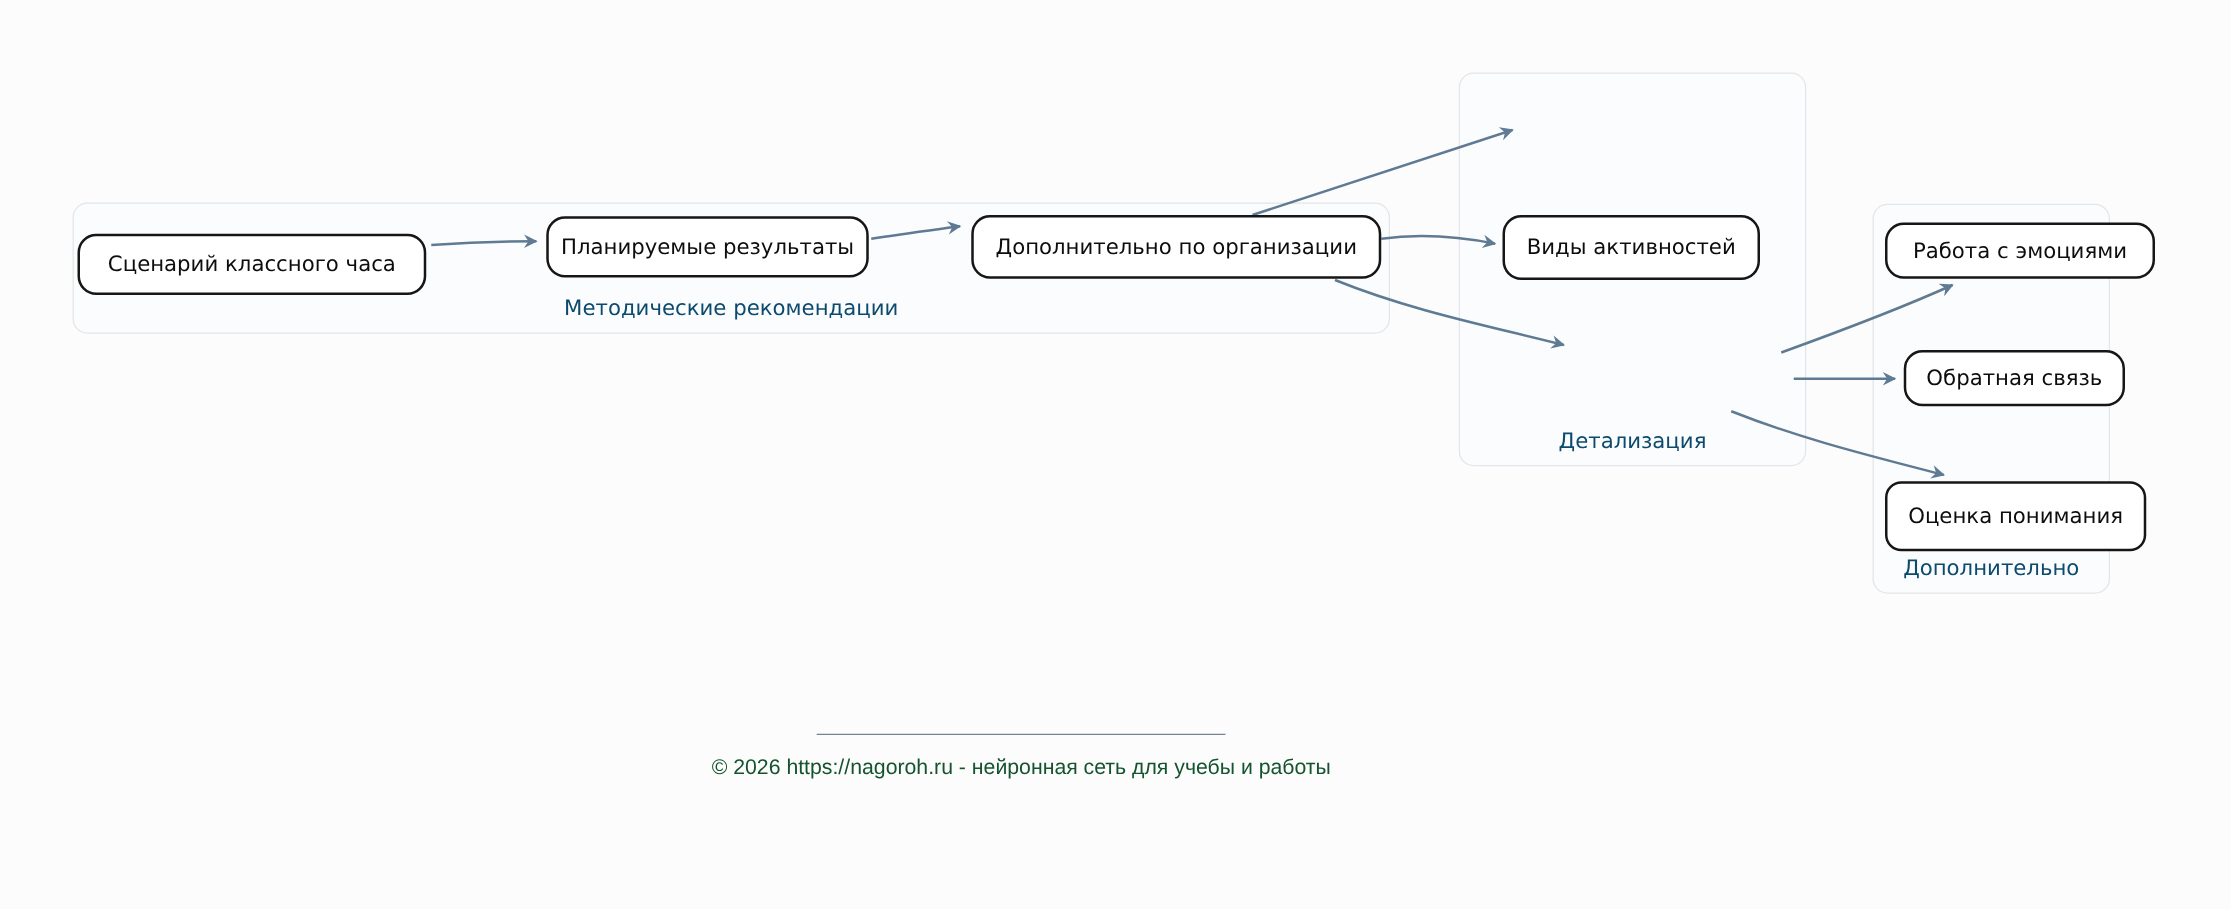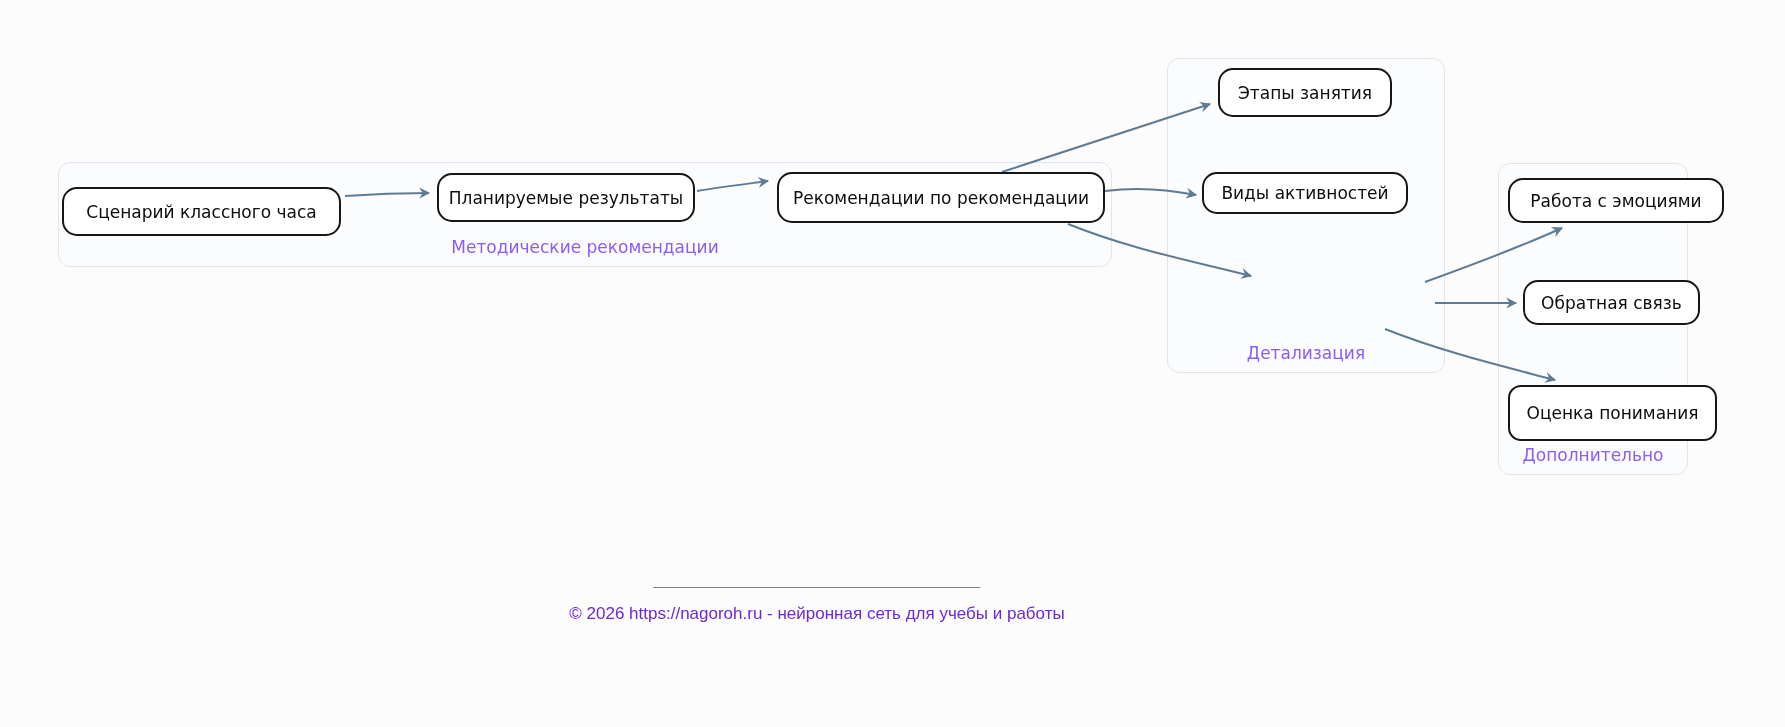"Этапы занятия" div.node { html: <div>Этапы занятия</div> -> none }
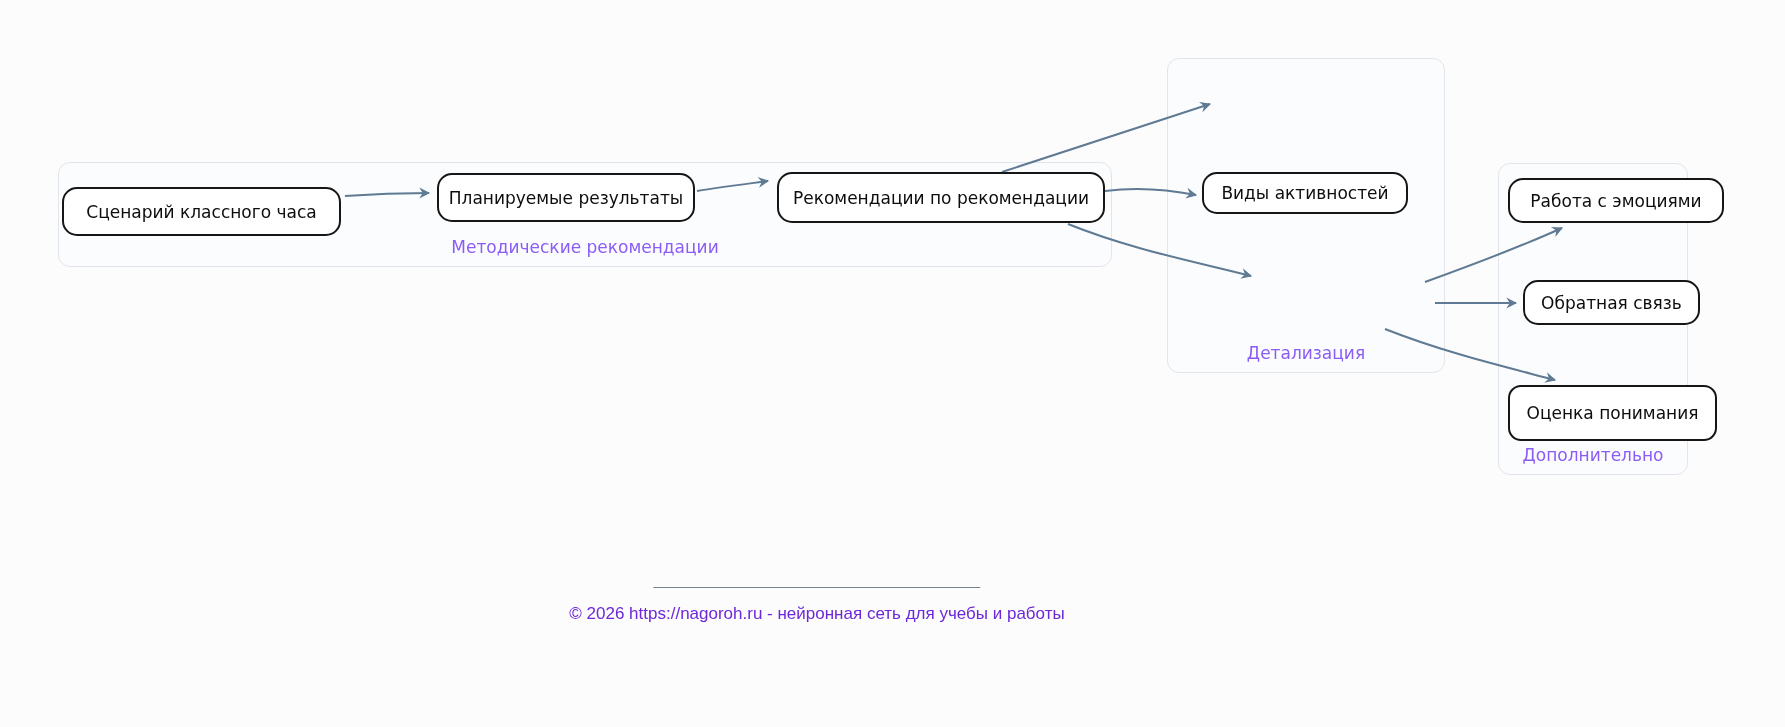"Рекомендации по рекомендации" div.node { text: Рекомендации по рекомендации -> Дополнительно по организации }
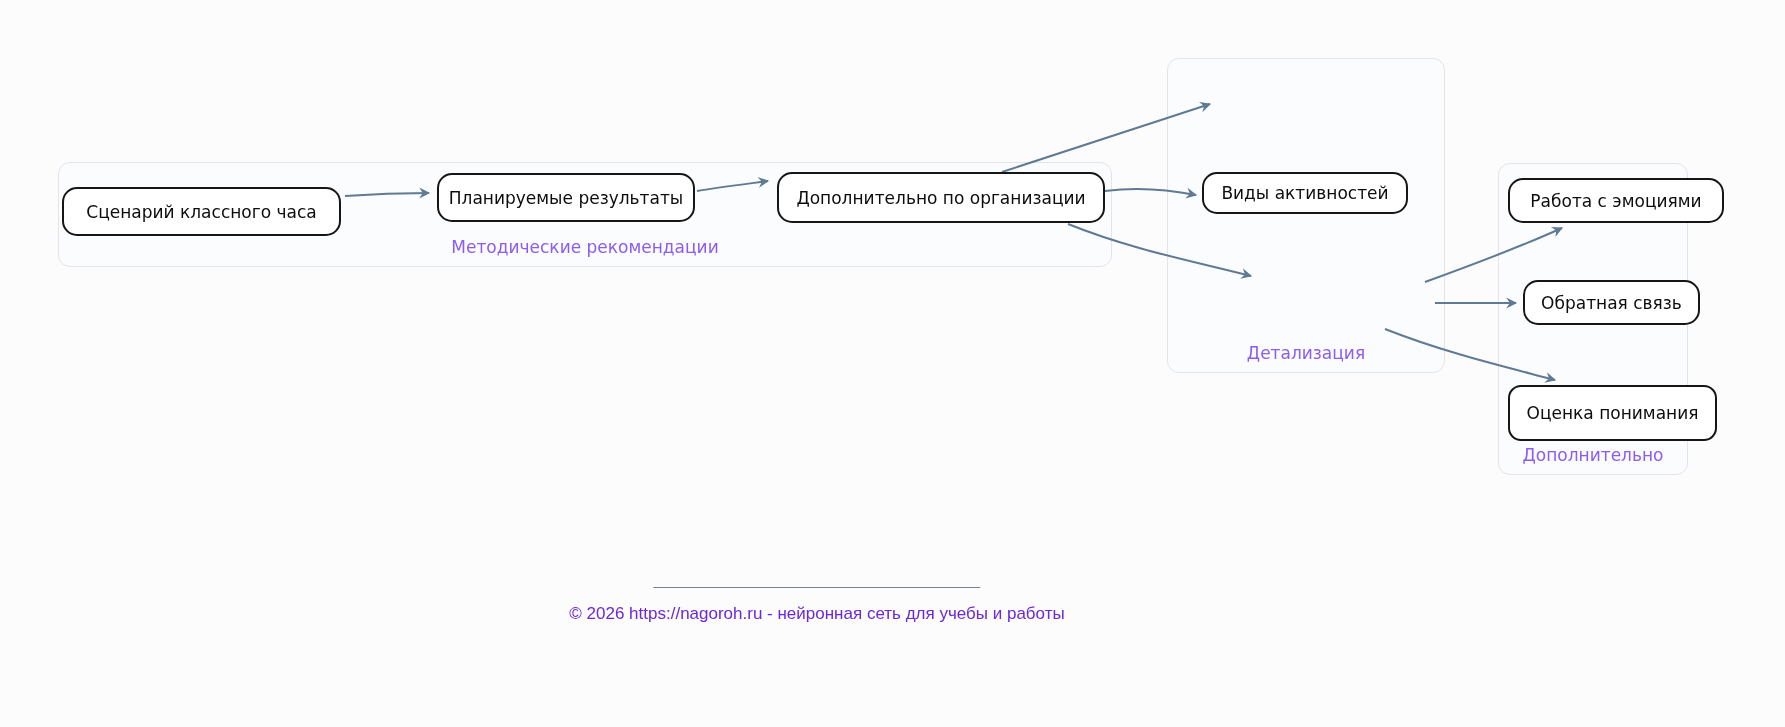"Виды активностей" div.node { height: 42px -> 52px }
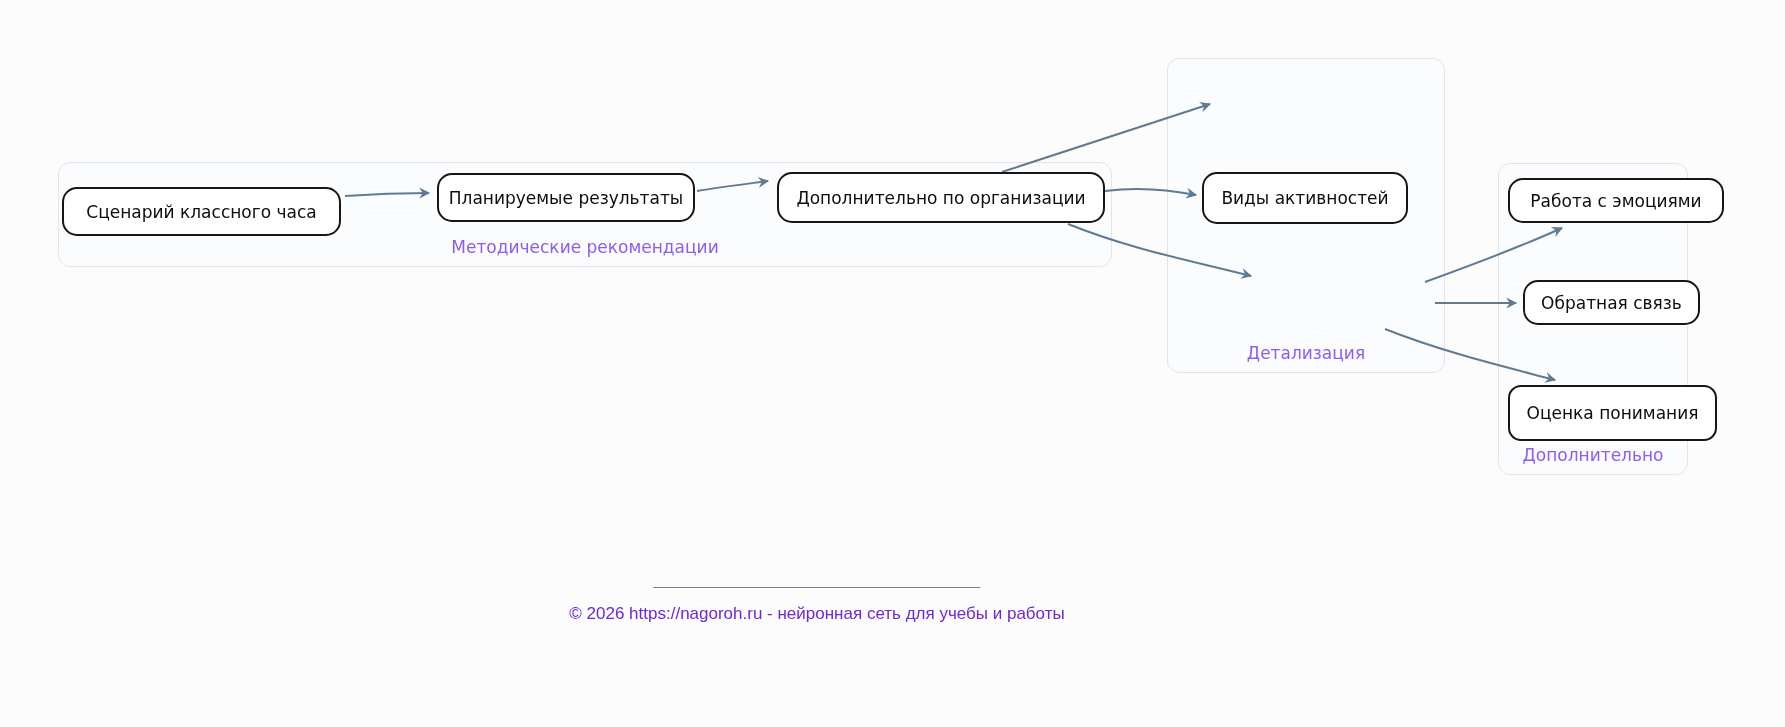"Методические рекомендации" .group-label { color: #8b5cf6 -> #0c4a6e }
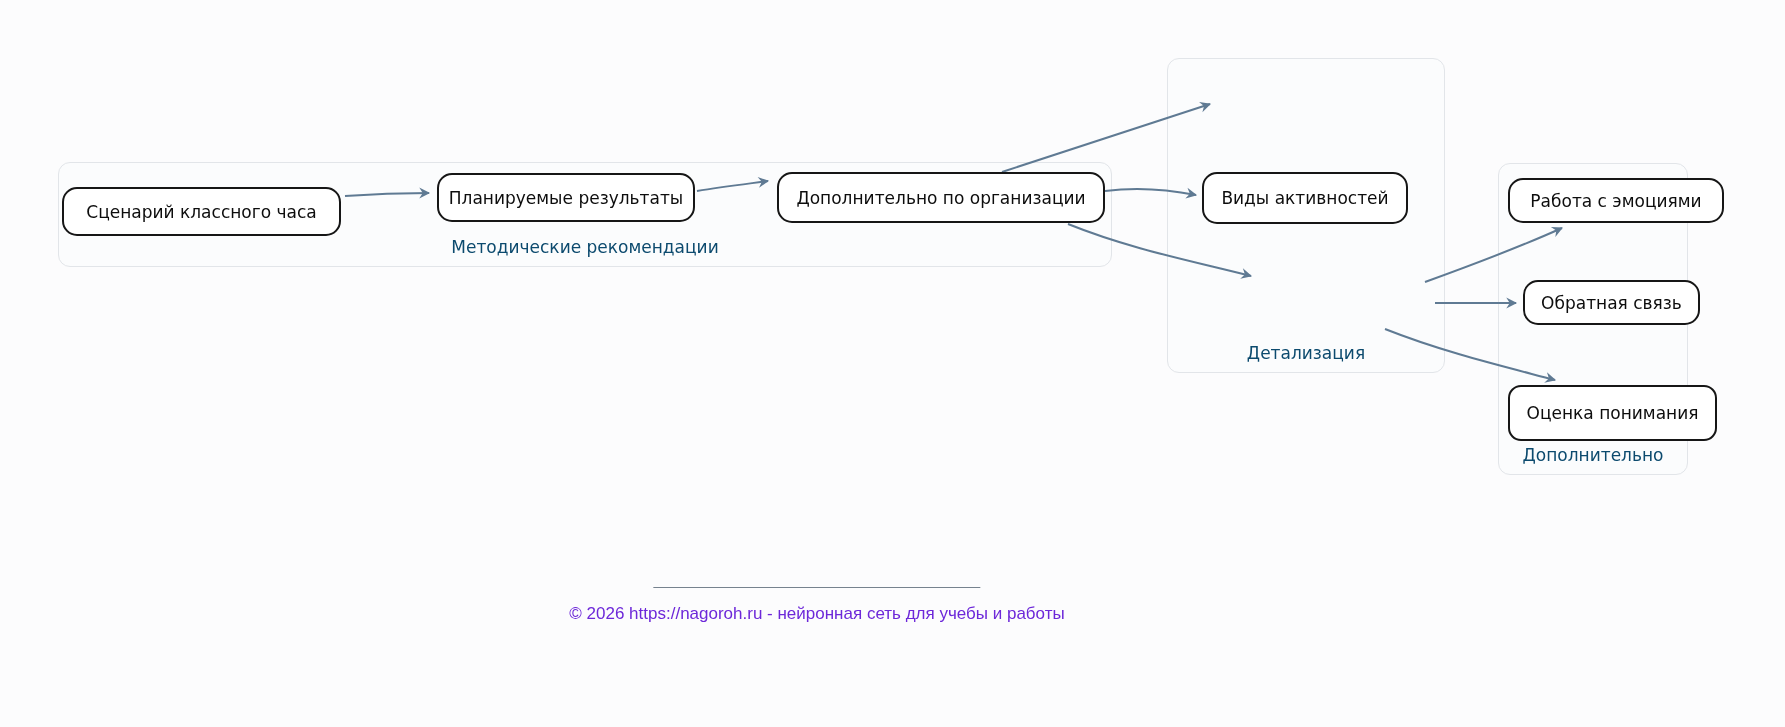"© 2026 https://nagoroh.ru - нейронная" .footer-copyright { color: #6d28d9 -> #14532d }
